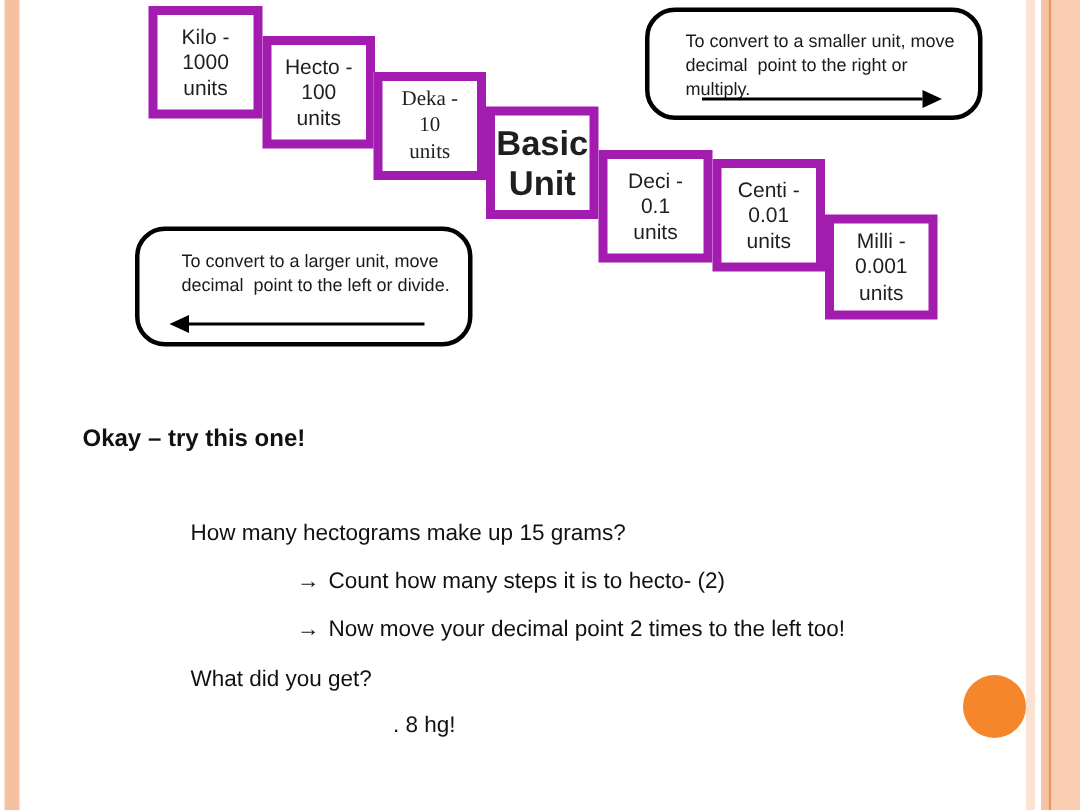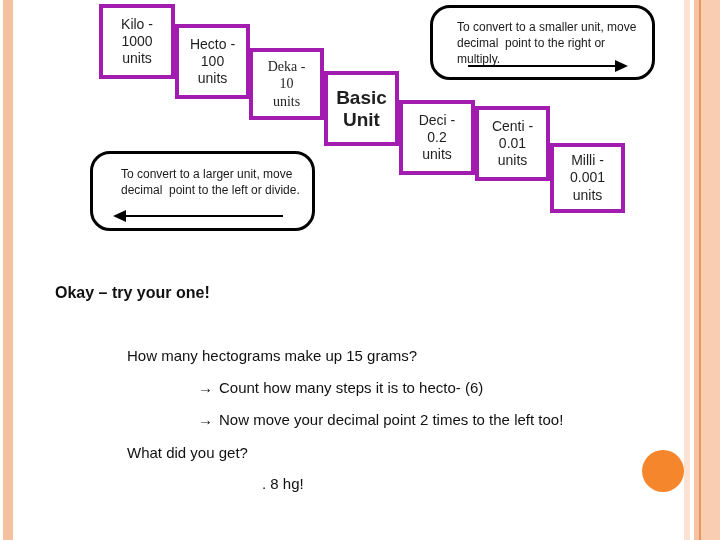"Kilo -" .unit-box { border: 4px solid #a21caf -> 6px solid #a21caf }
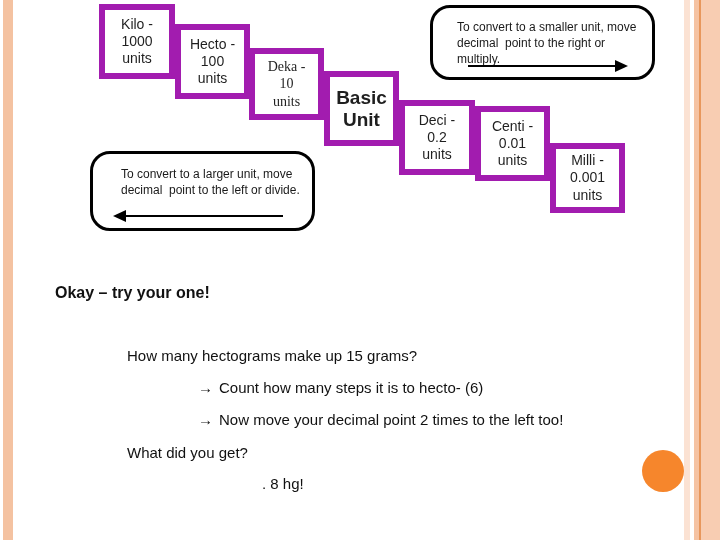"Basic" .unit-box.basic { font-size: 19px -> 23px }
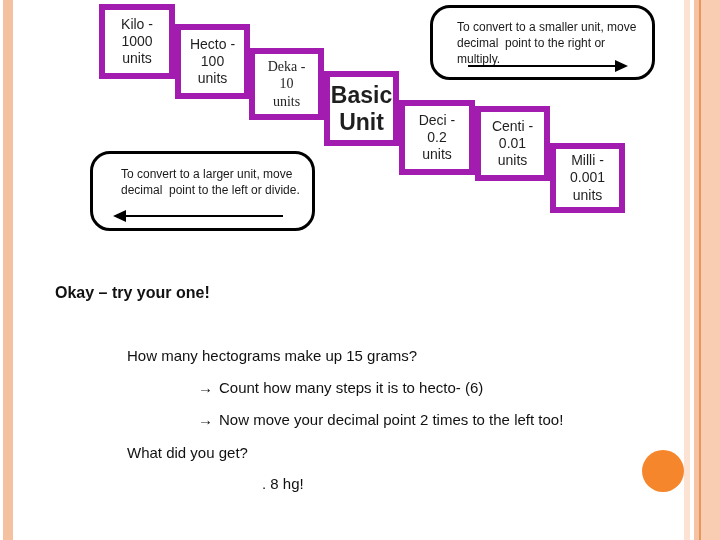"Deci -" div.unit-box { text: 0.2 -> 0.1 }
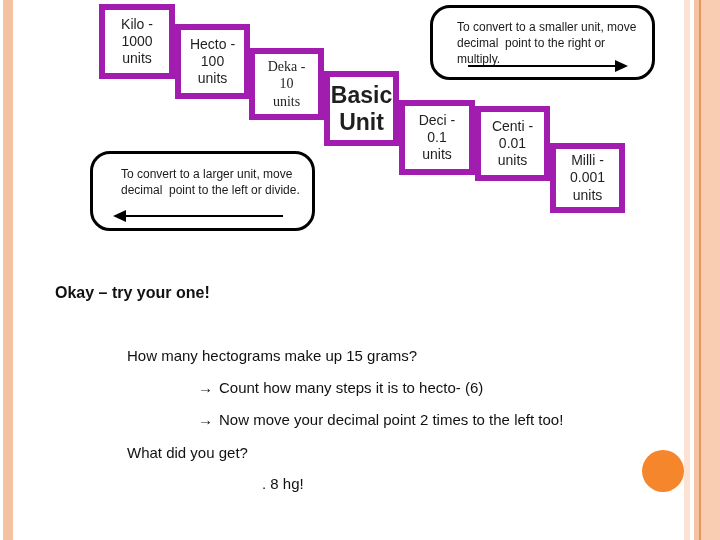"Okay – try your one!" div.txt { text: your -> this }
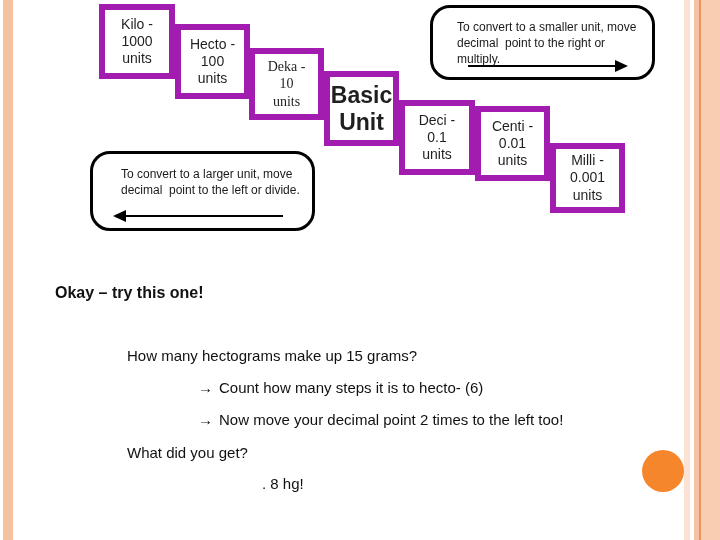"Count how many steps it" span { text: 6 -> 2 }
